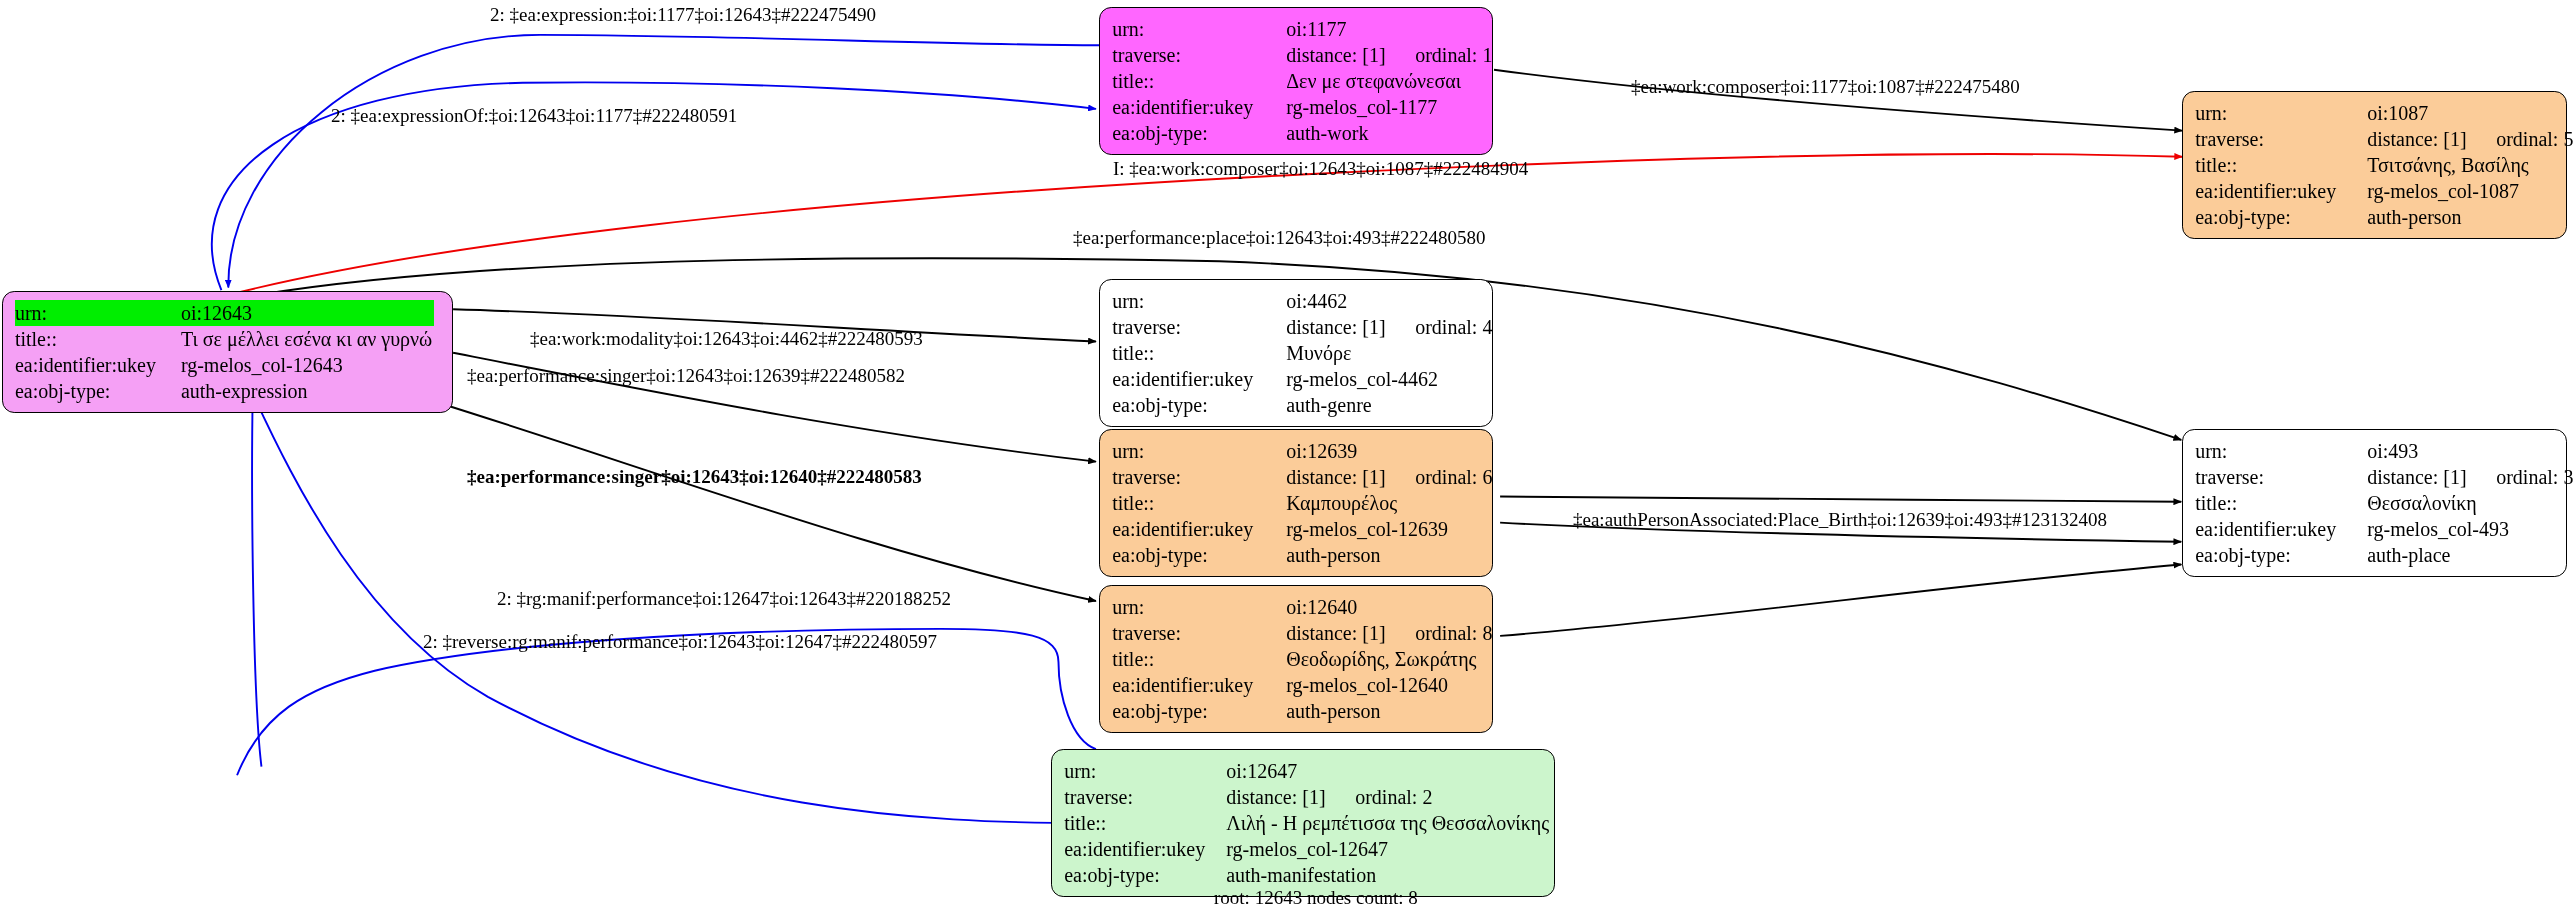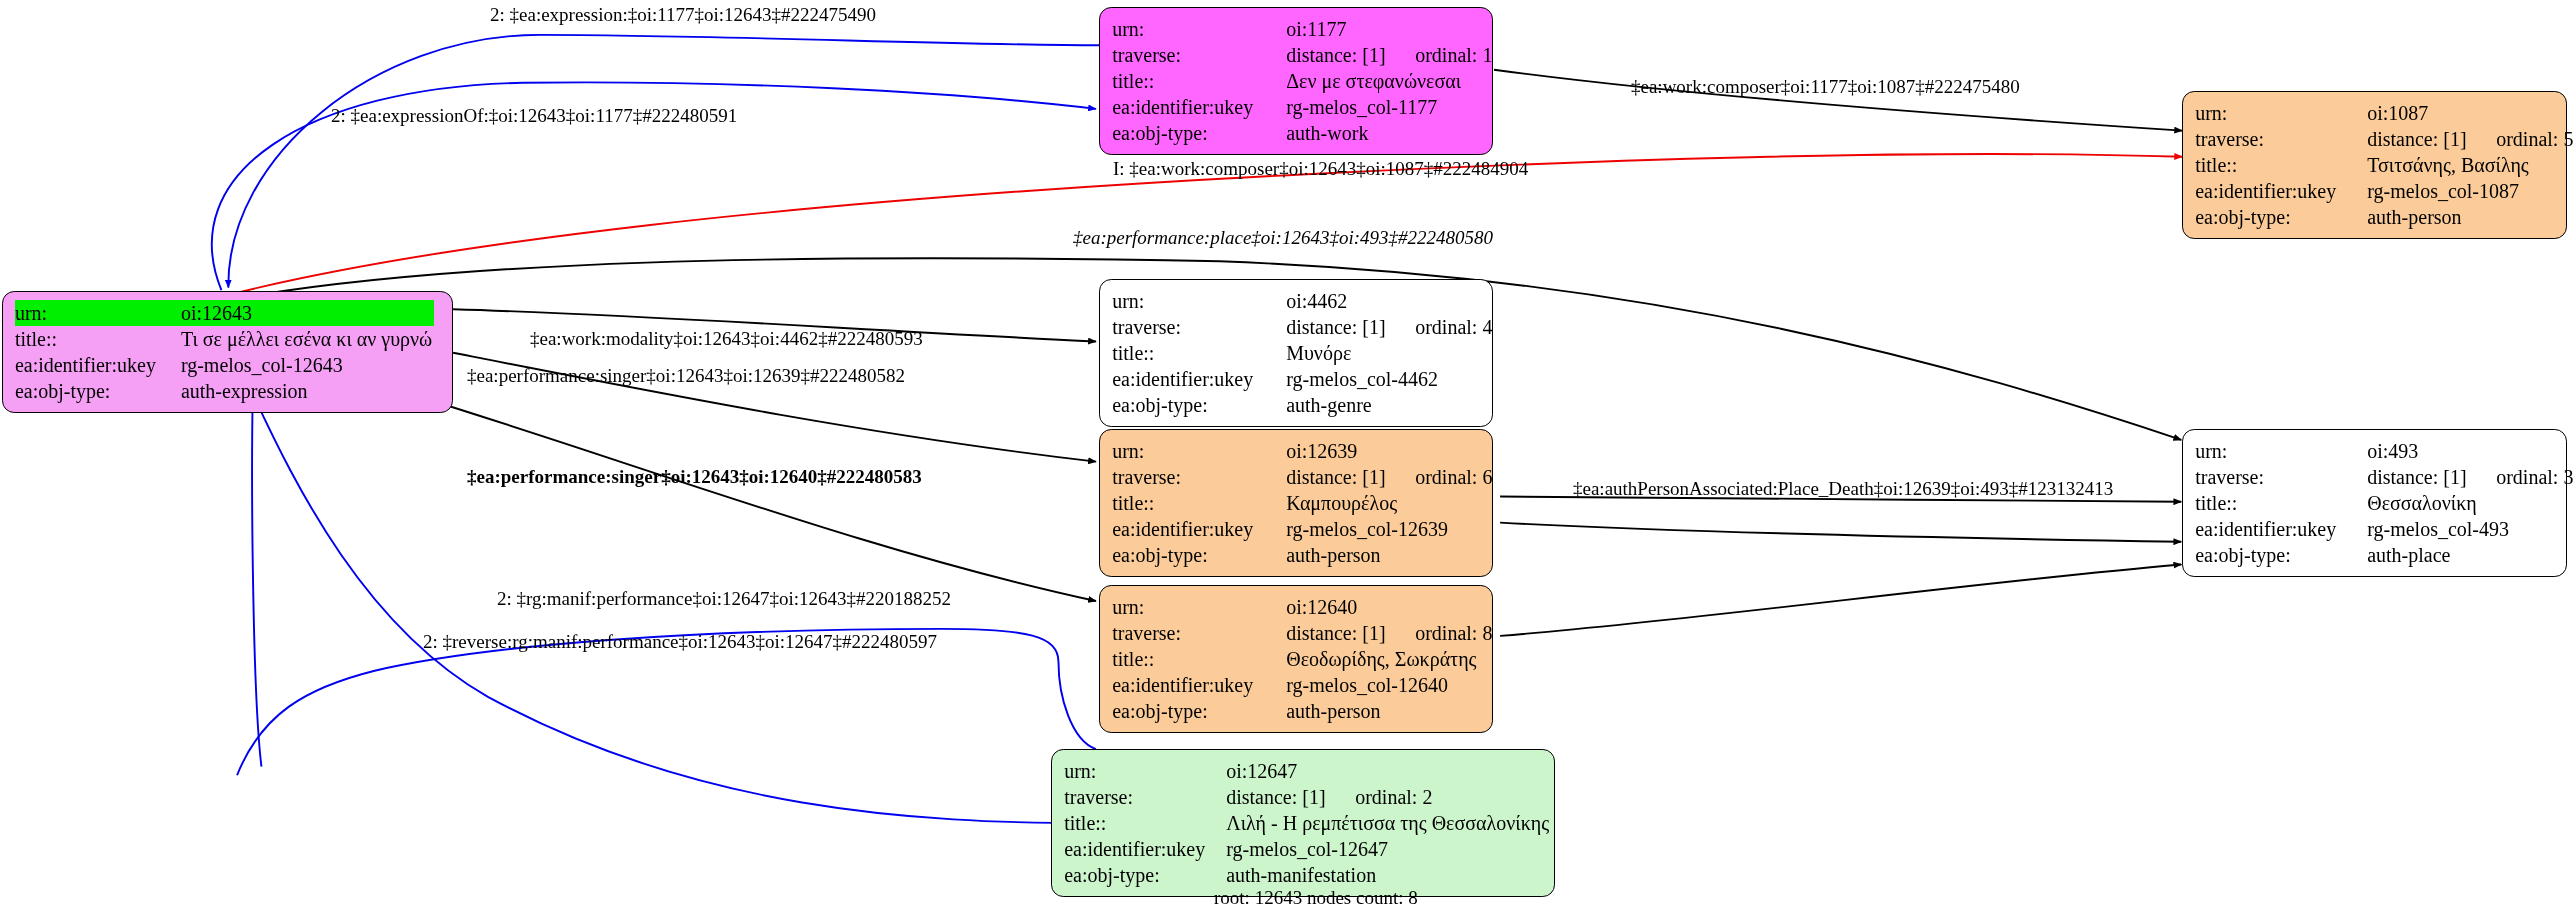"‡ea:performance:place‡oi:12643‡oi:493‡#2" div.elabel { font-style: italic -> none }
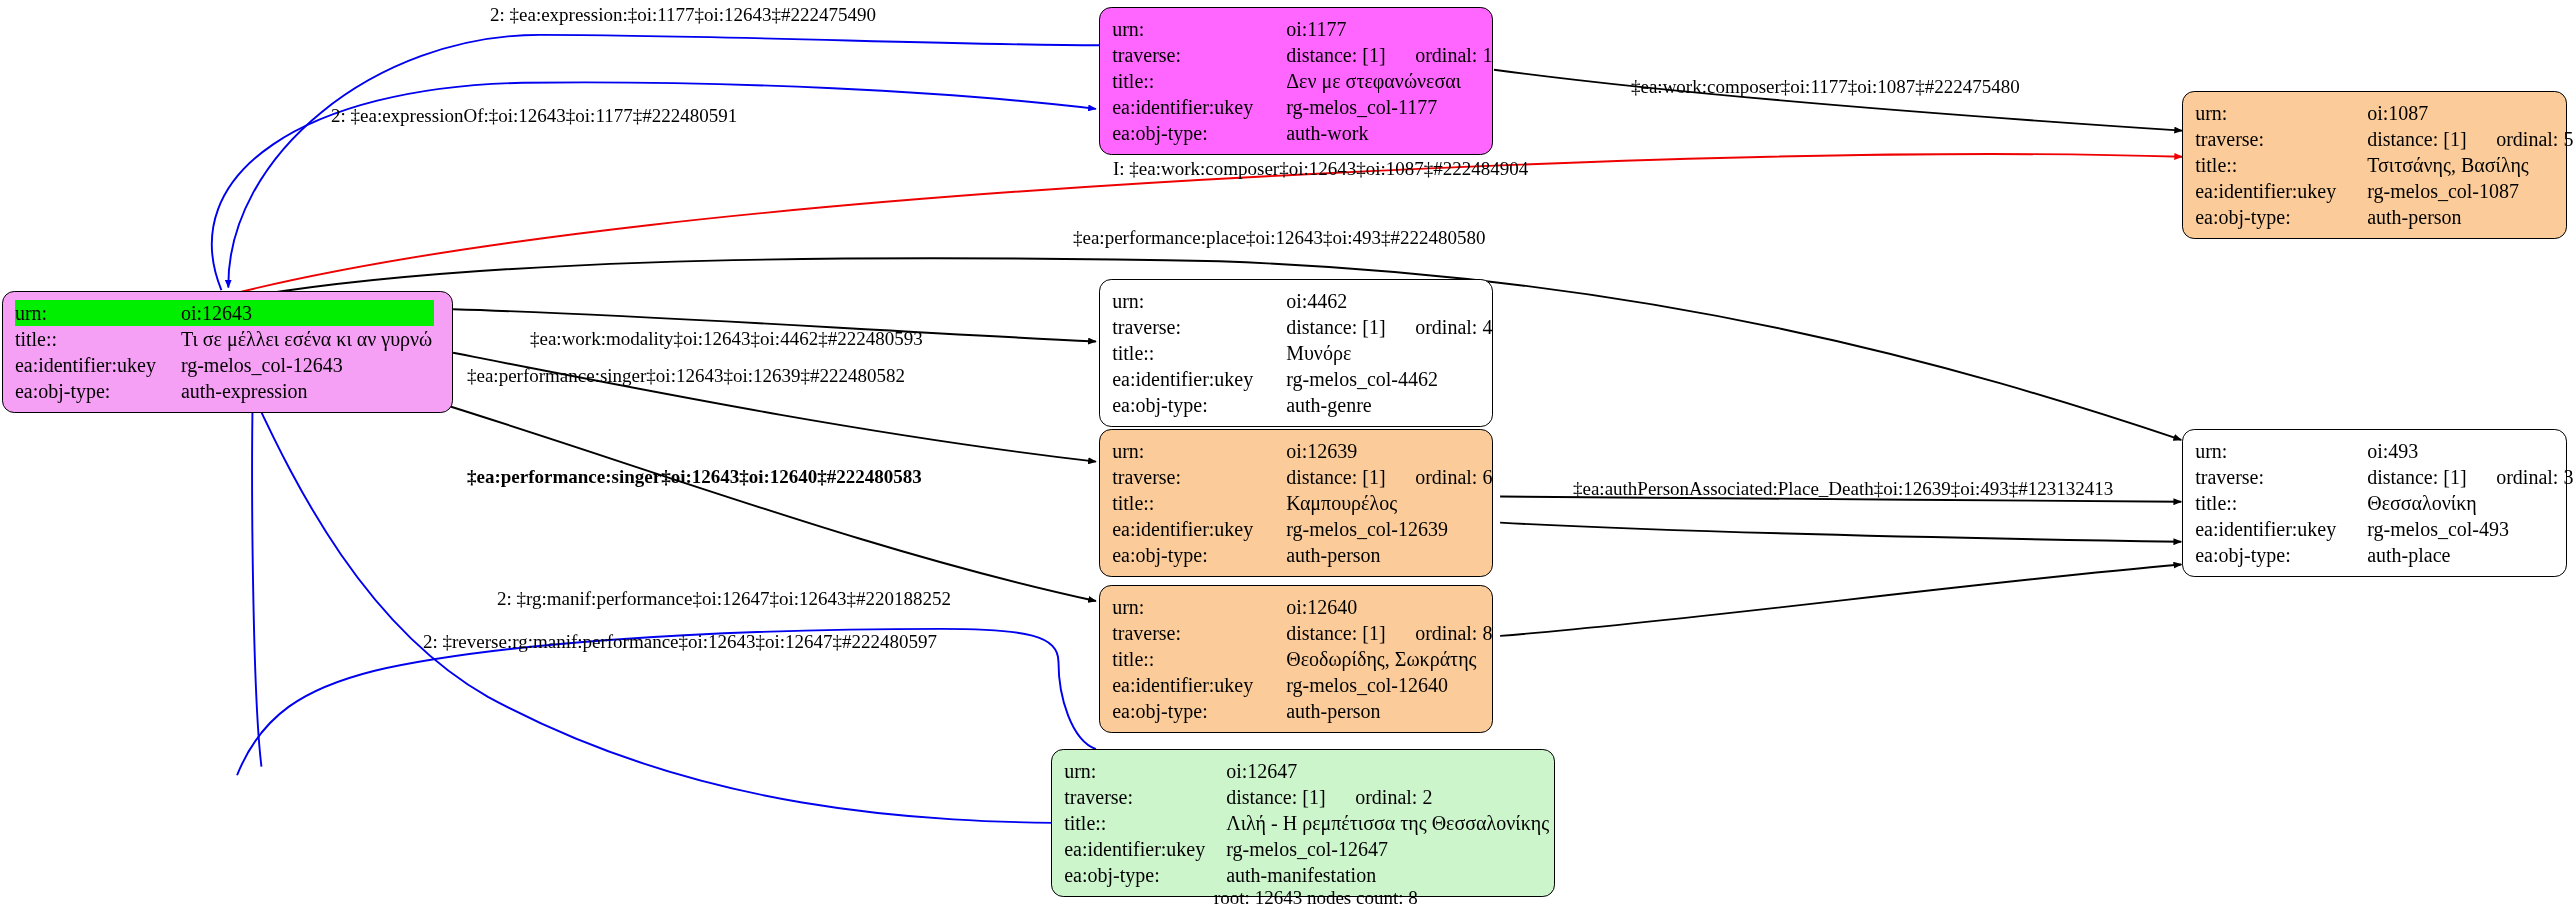"‡ea:authPersonAssociated:Place_Death‡oi:" div.elabel { html: <div>‡ea:authPersonAssociated:Place_Death‡oi:12639‡oi:493‡#123132413</div> -> none }
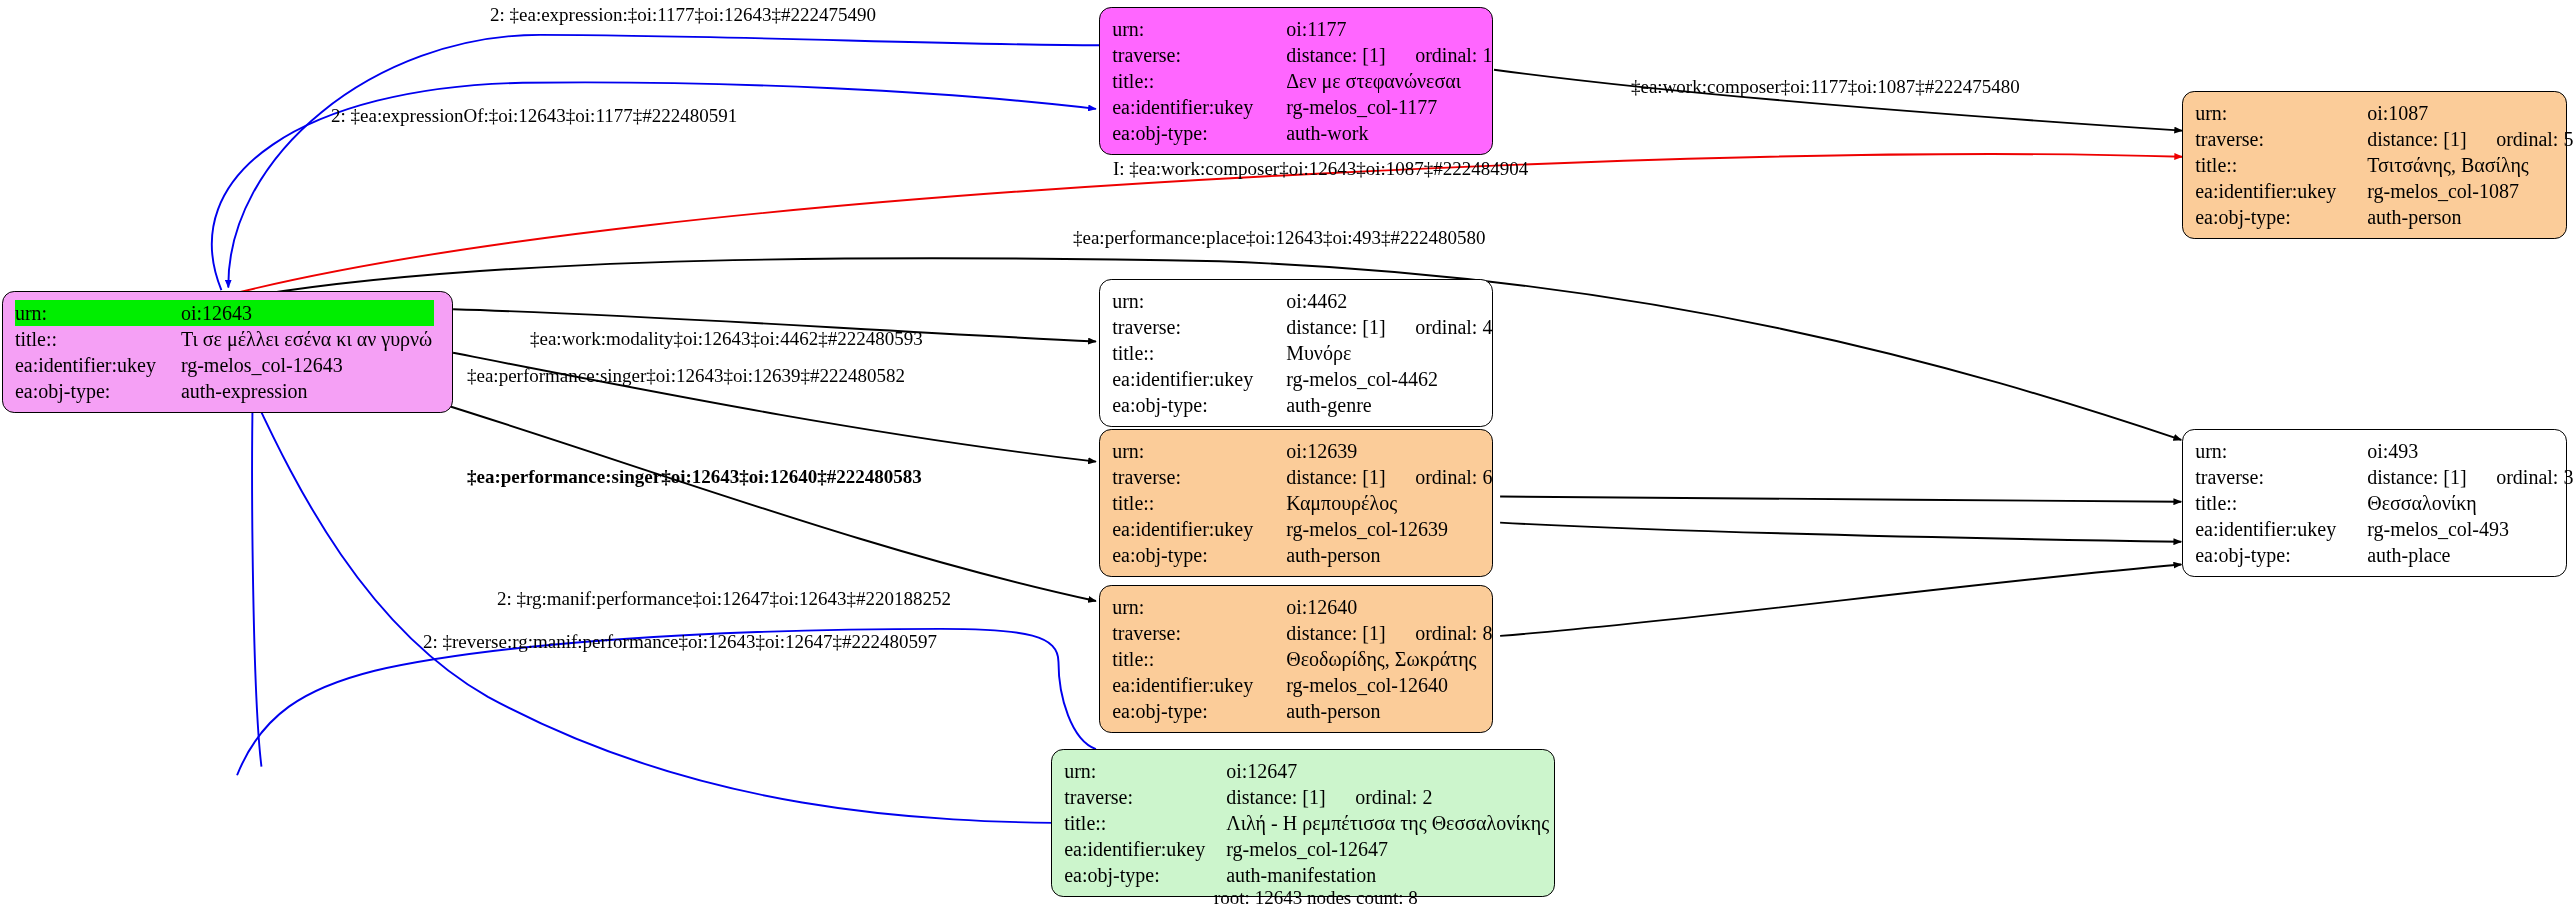"‡ea:authPersonAssociated:Place_Birth‡oi:" div.elabel { html: none -> <div>‡ea:authPersonAssociated:Place_Birth‡oi:12639‡oi:493‡#123132408</div> }
